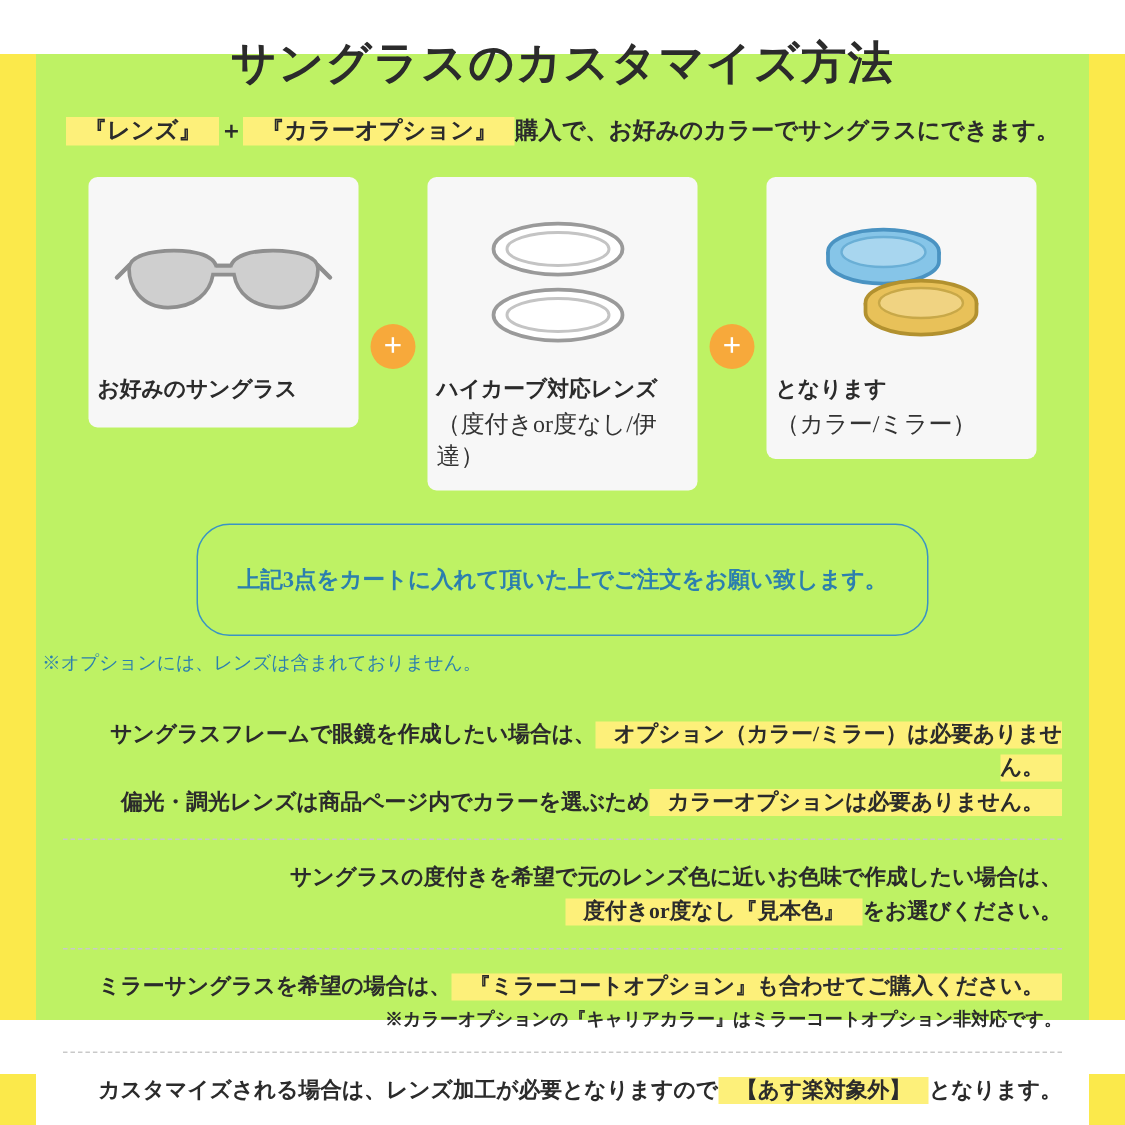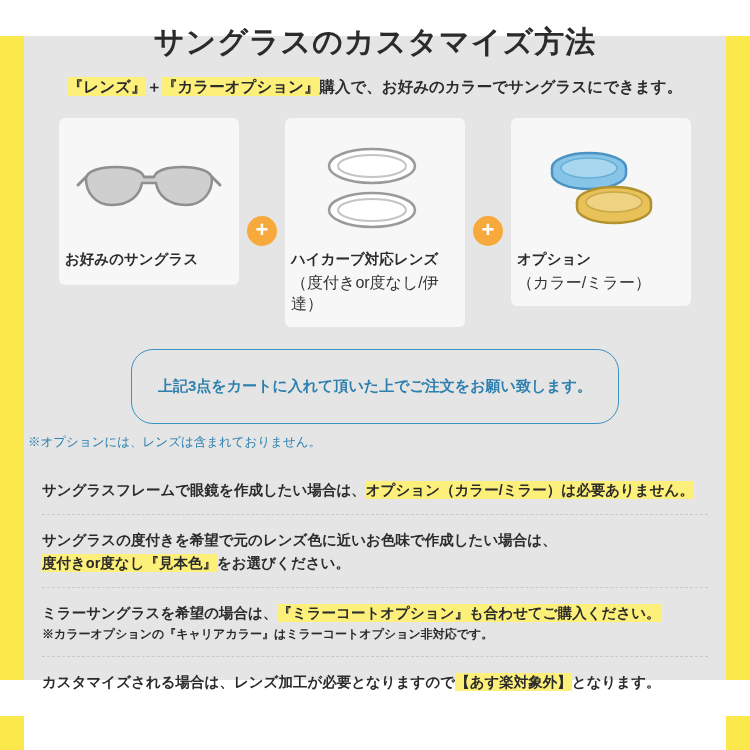"サングラスのカスタマイズ方法" #page { background: #e5e5e5 -> #bef264; font-family: none -> Liberation Serif, serif }
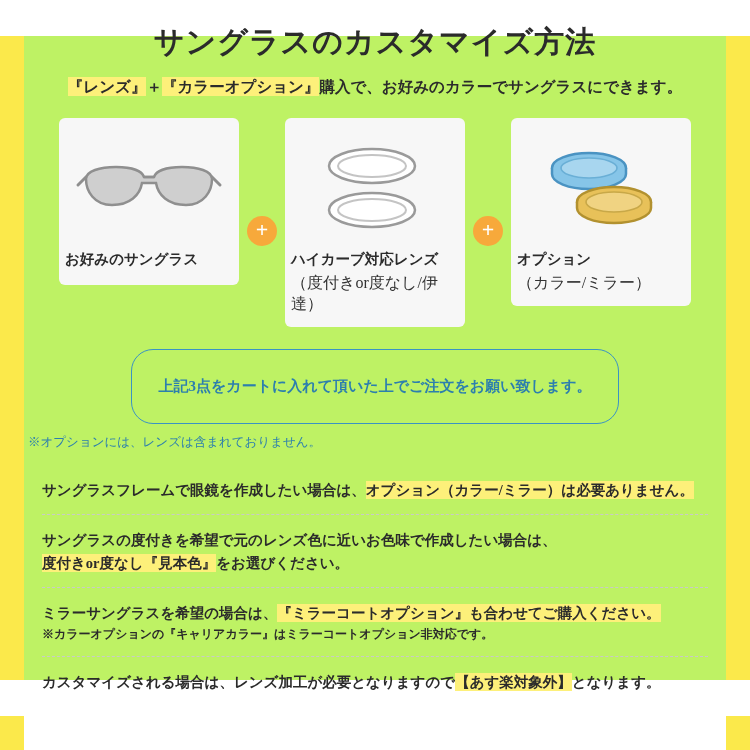"『レンズ』" .hl { padding: 1px 0 -> 1px 12px }
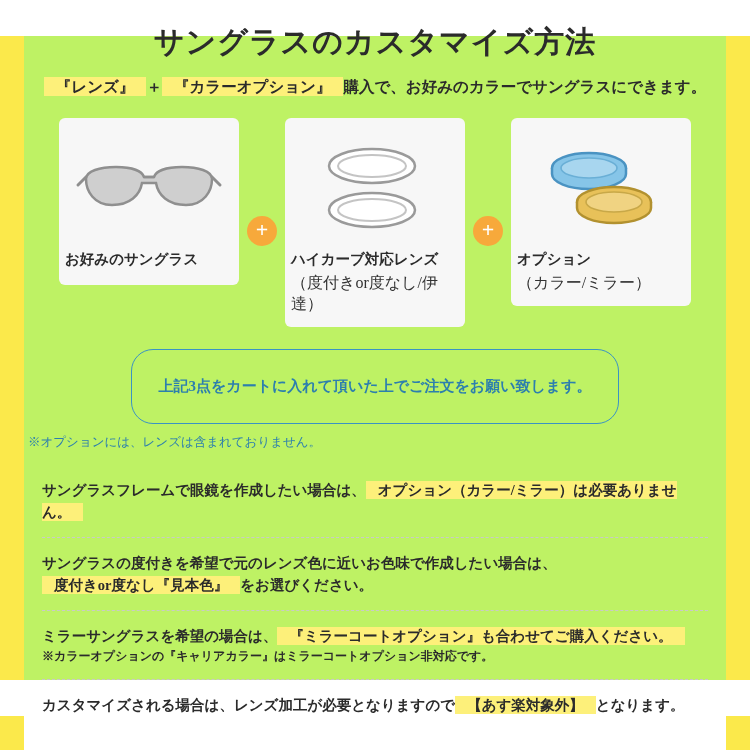"オプション" div.cap { text: オプション -> となります }
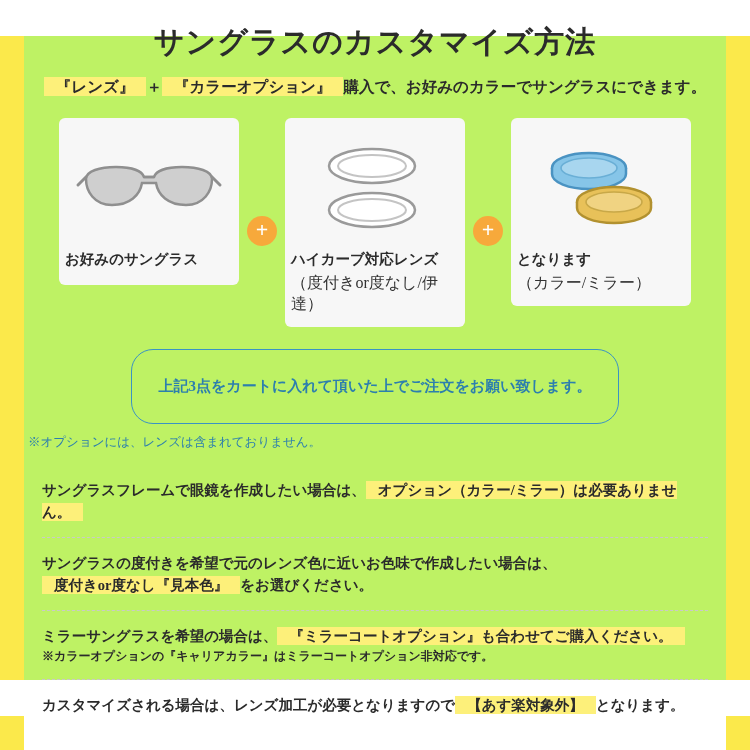"サングラスフレームで眼鏡を作成したい場合は、" .block { text-align: left -> right }
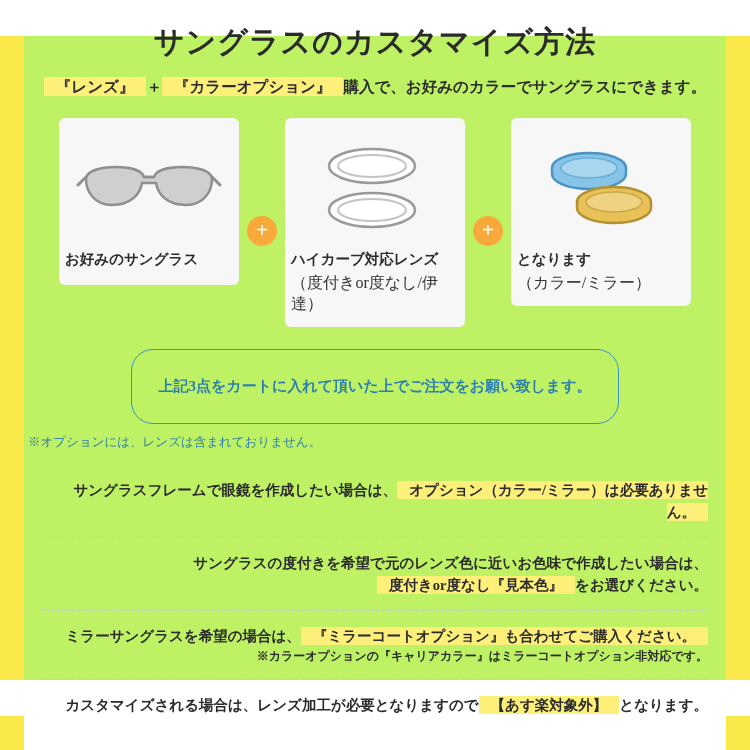"偏光・調光レンズは商品ページ内でカラーを選ぶため" div.line { html: none -> <div><span>偏光・調光レンズは商品ページ内でカラーを選ぶため</span><span>カラーオプションは必要ありません。</span></div> }
